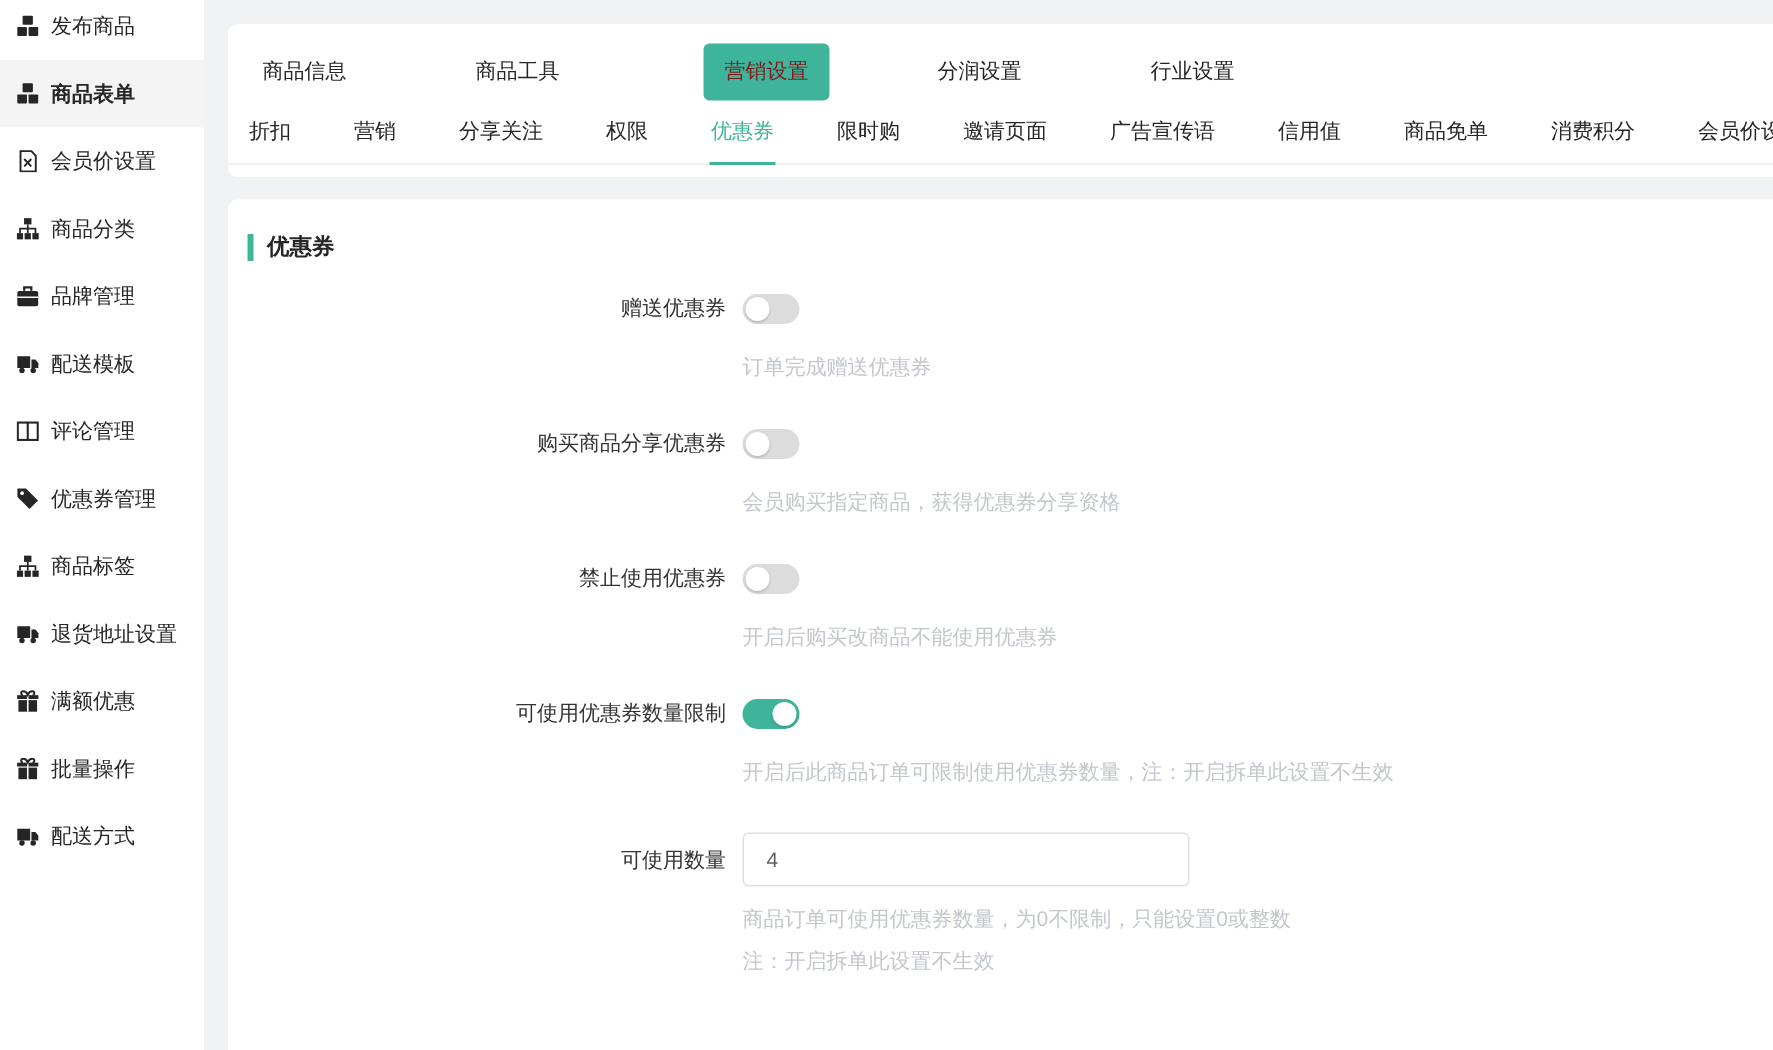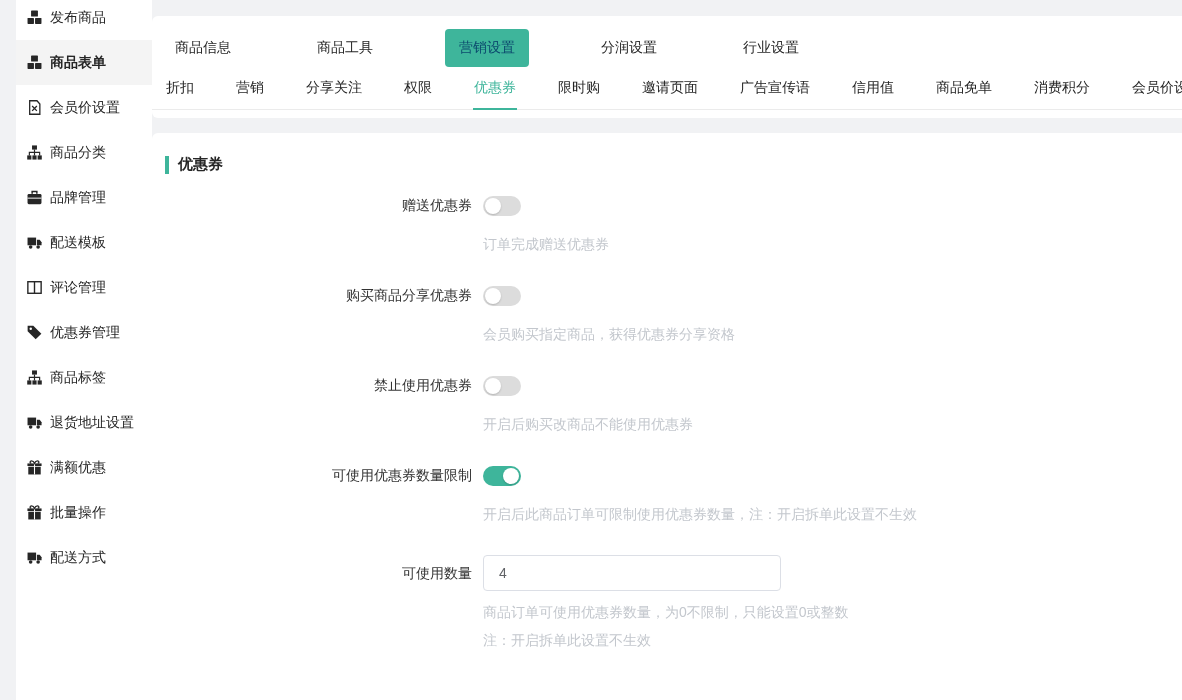"发布商品" .sidebar { left: 16px -> 0 }
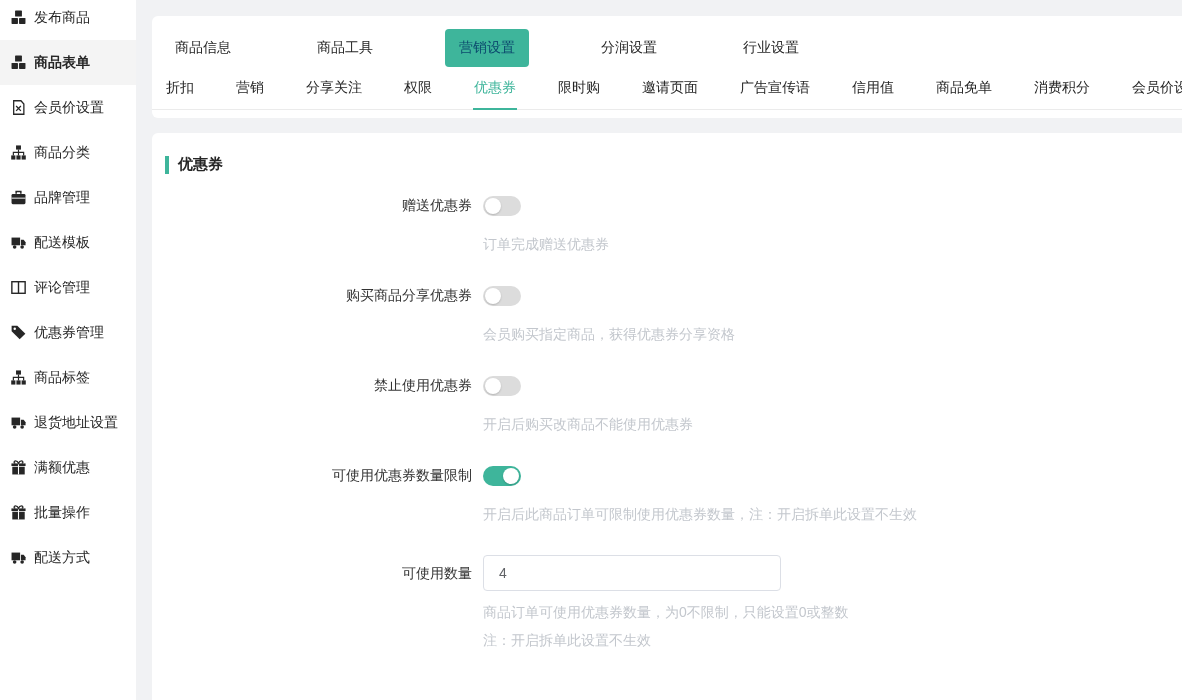"营销设置" .tab1.active { color: #0c4a6e -> #7f1d1d; margin-left: none -> 24px }
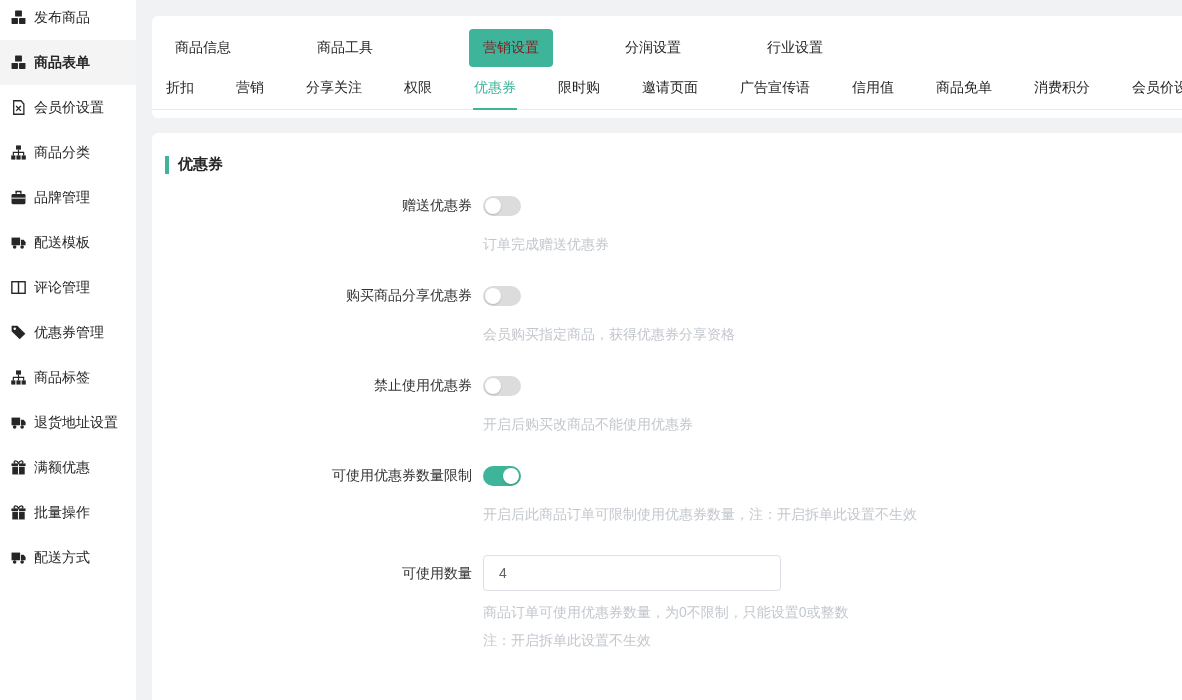"赠送优惠券" .field { padding-left: none -> 12px }
